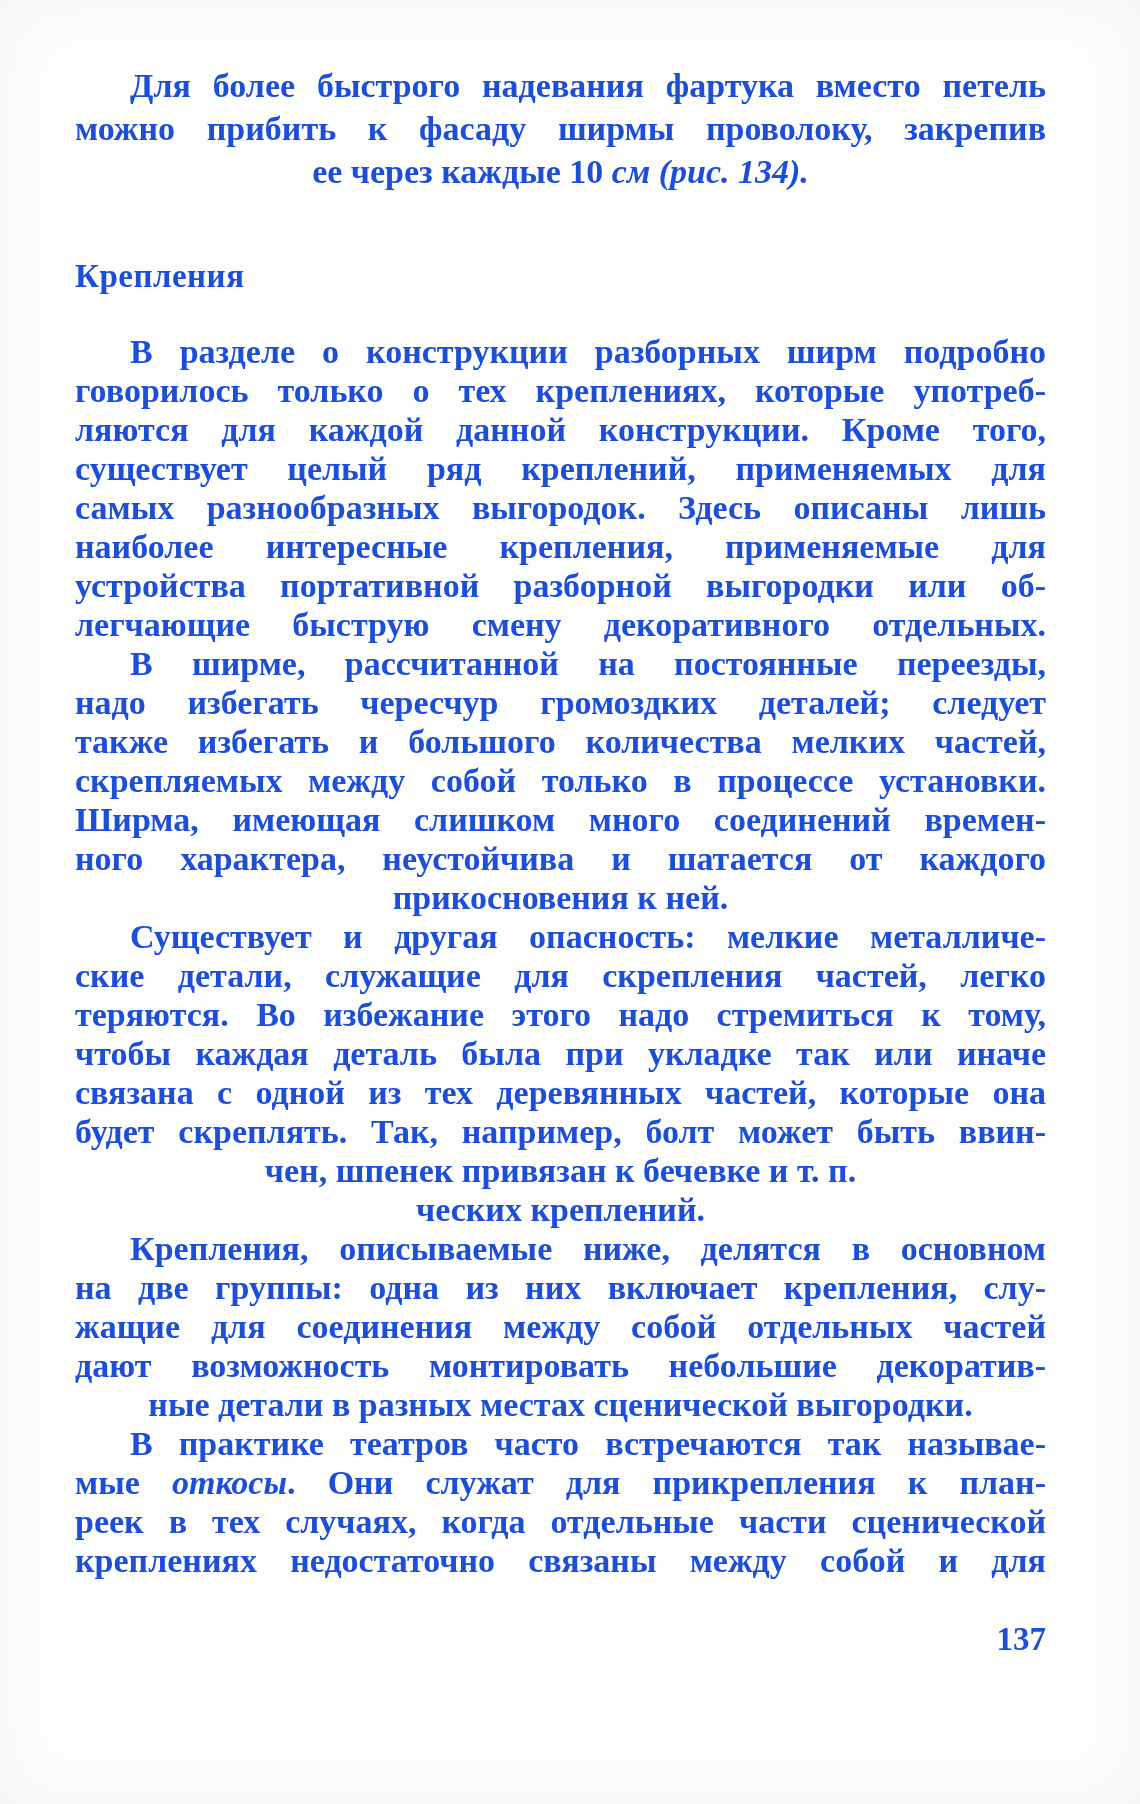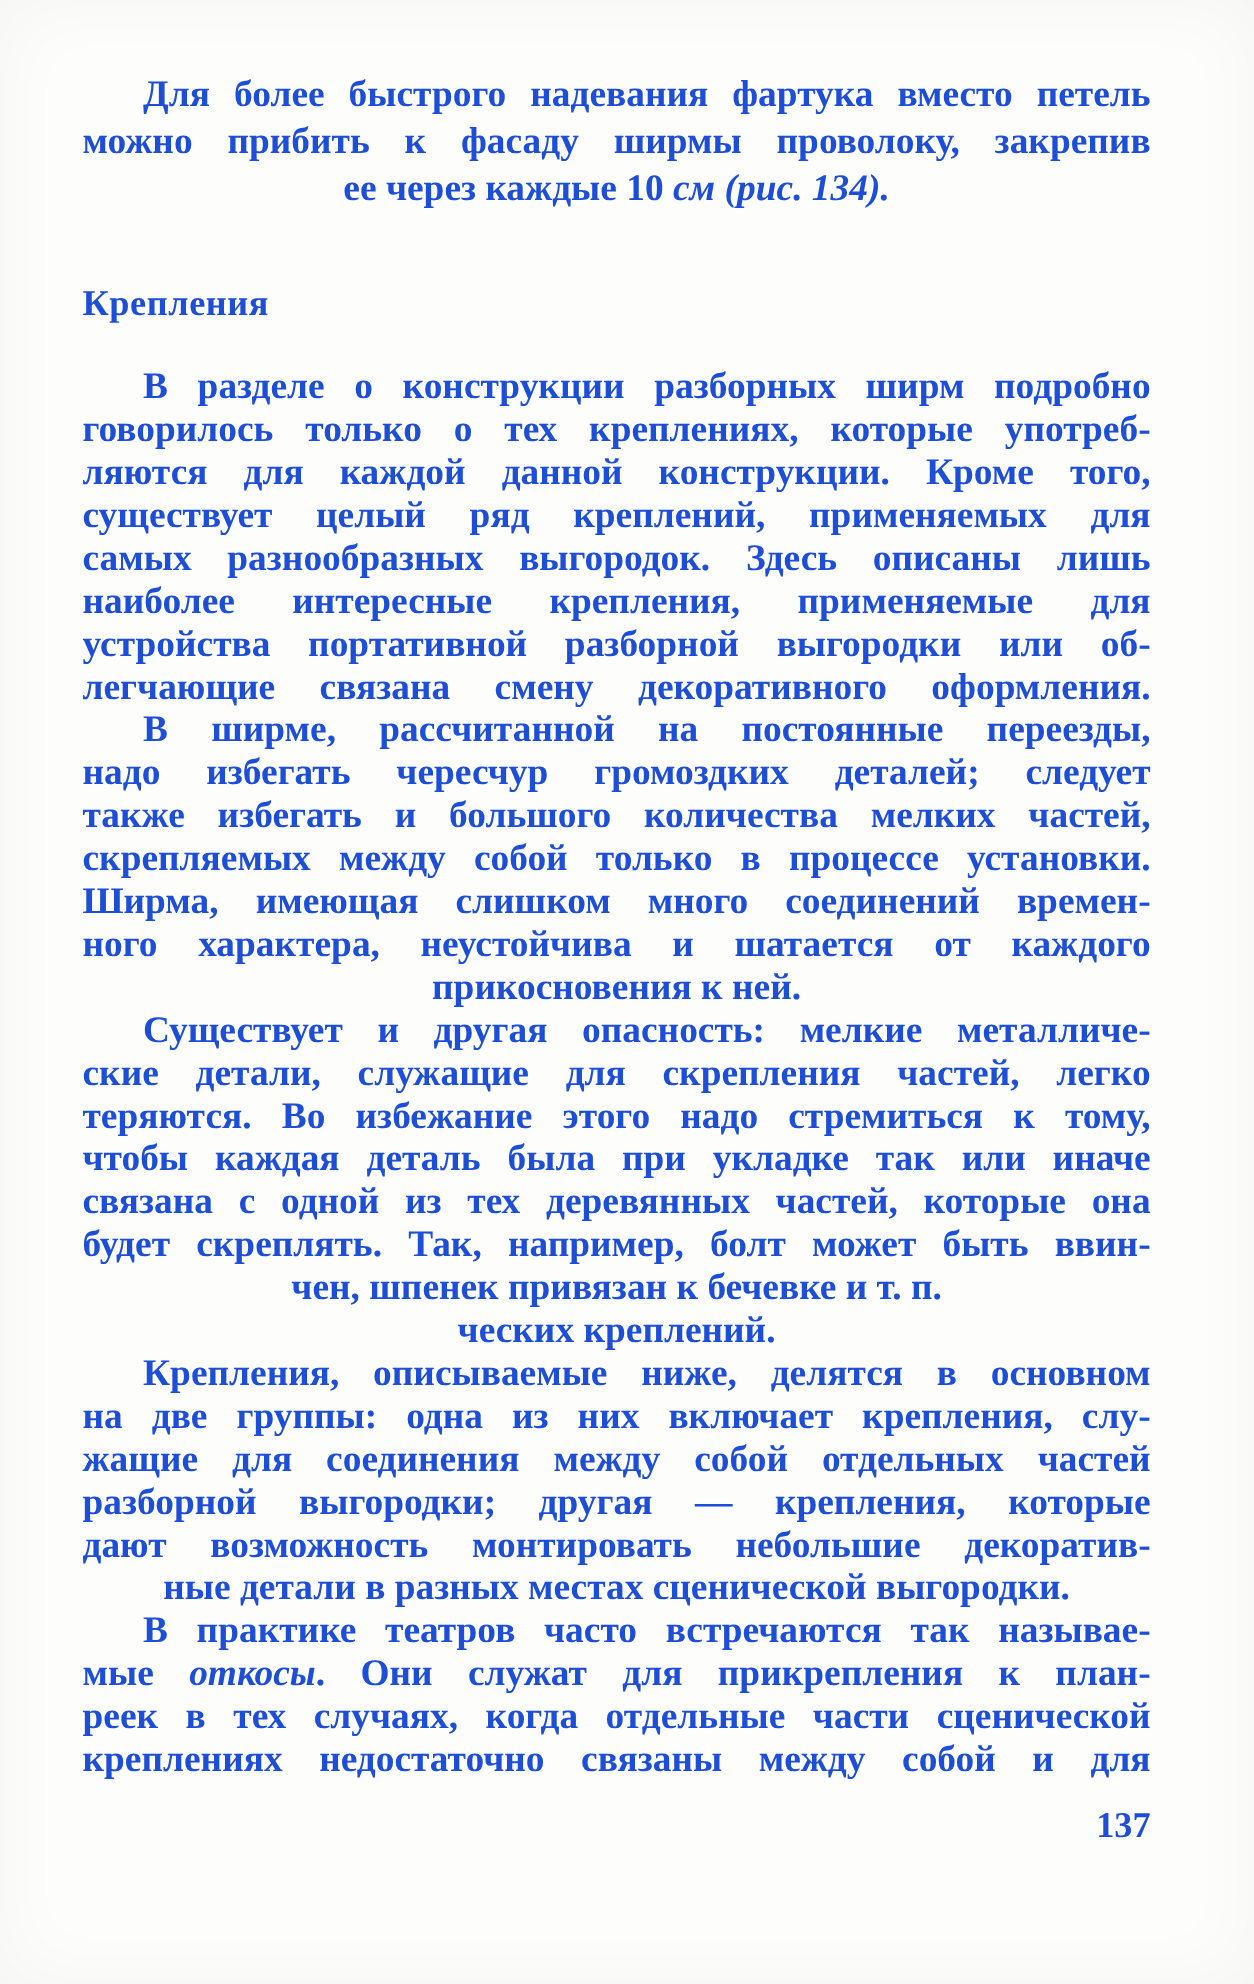"легчающие связана смену декоративного" span { text: связана смену декоративного оформления -> быструю смену декоративного отдельных }
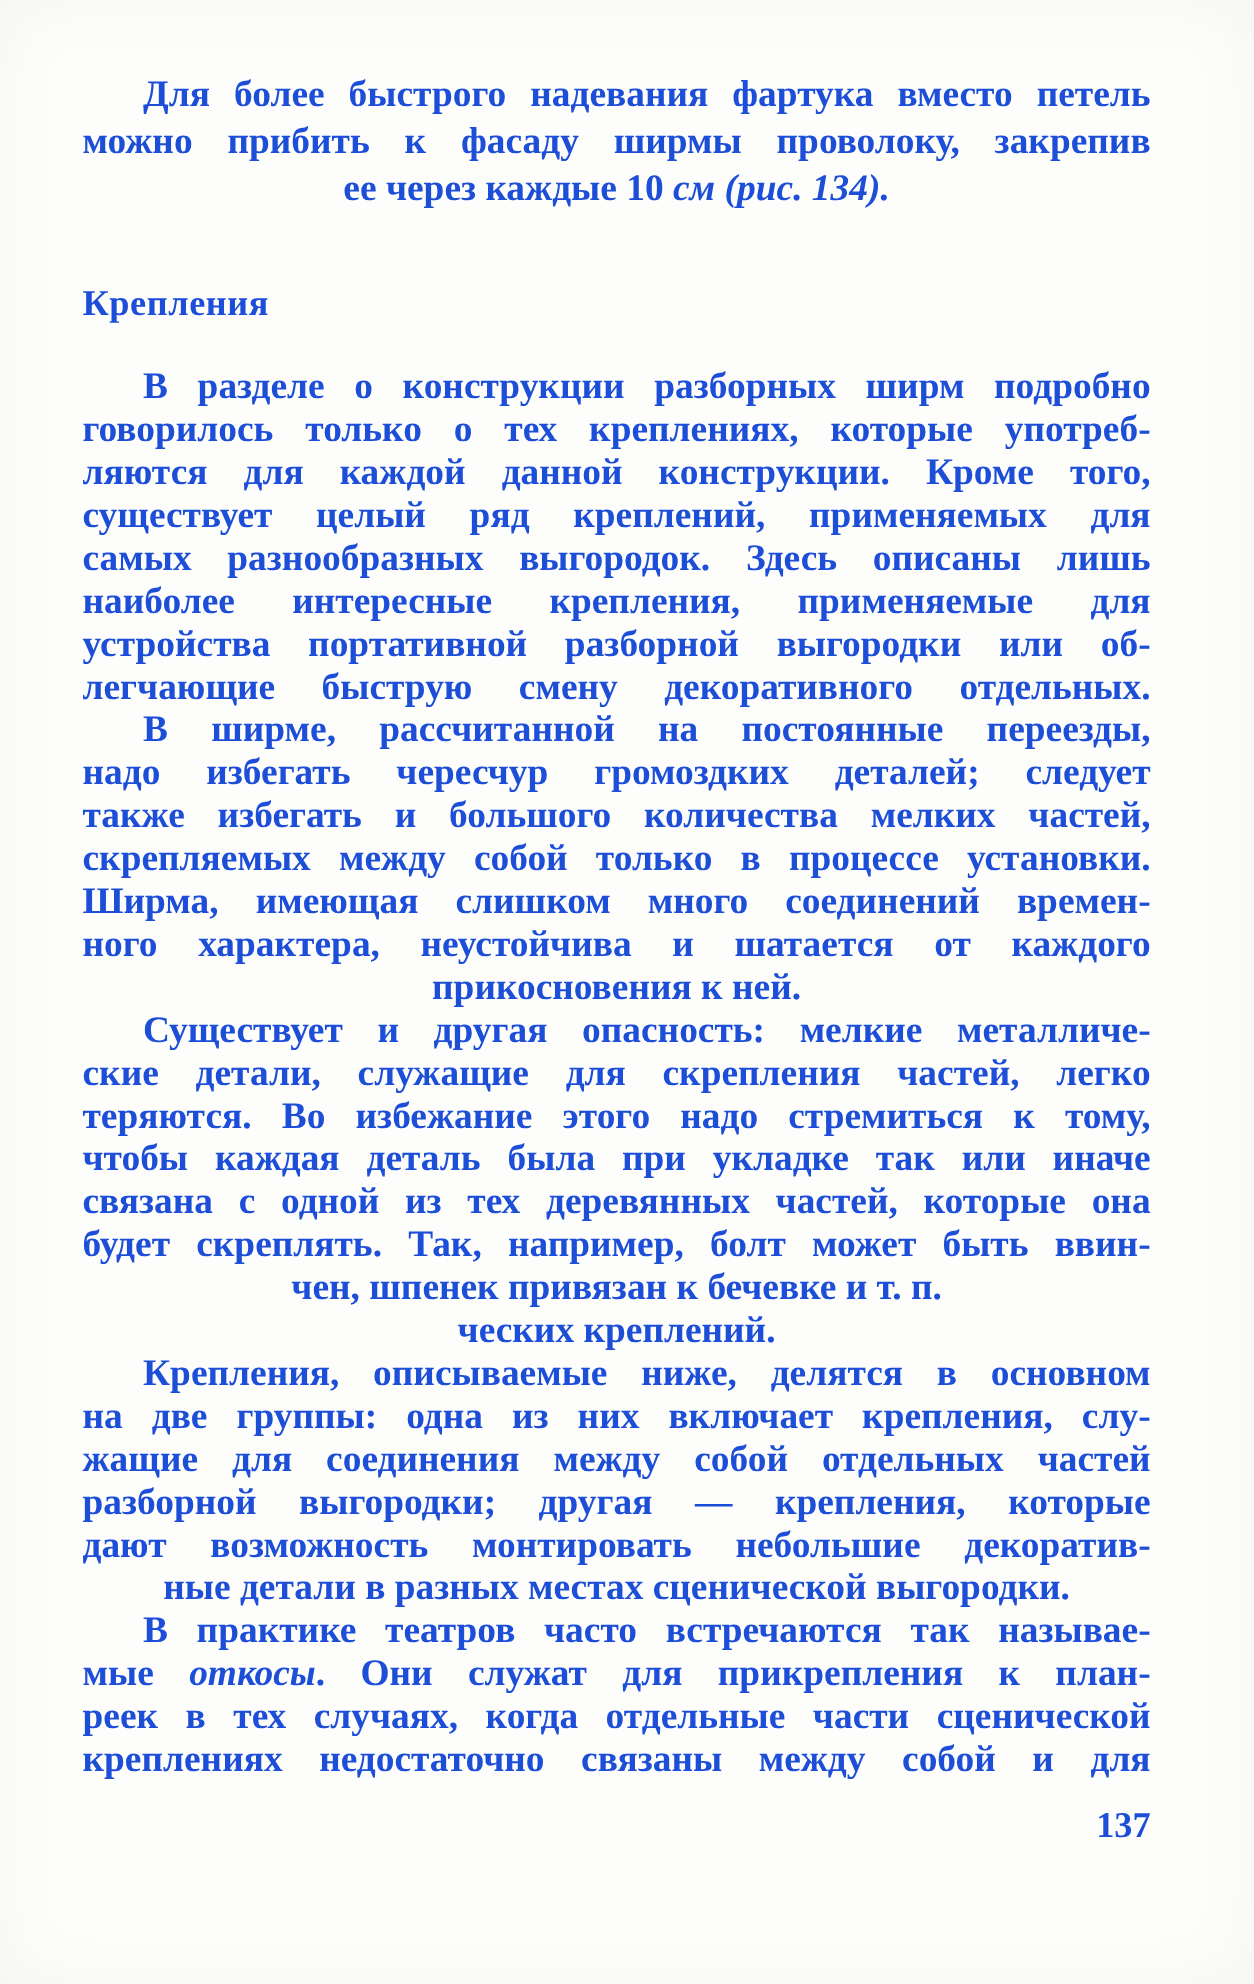"разборной выгородки; другая — крепления," div.line { html: <div><span>разборной выгородки; другая — крепления, которые</span></div> -> none }
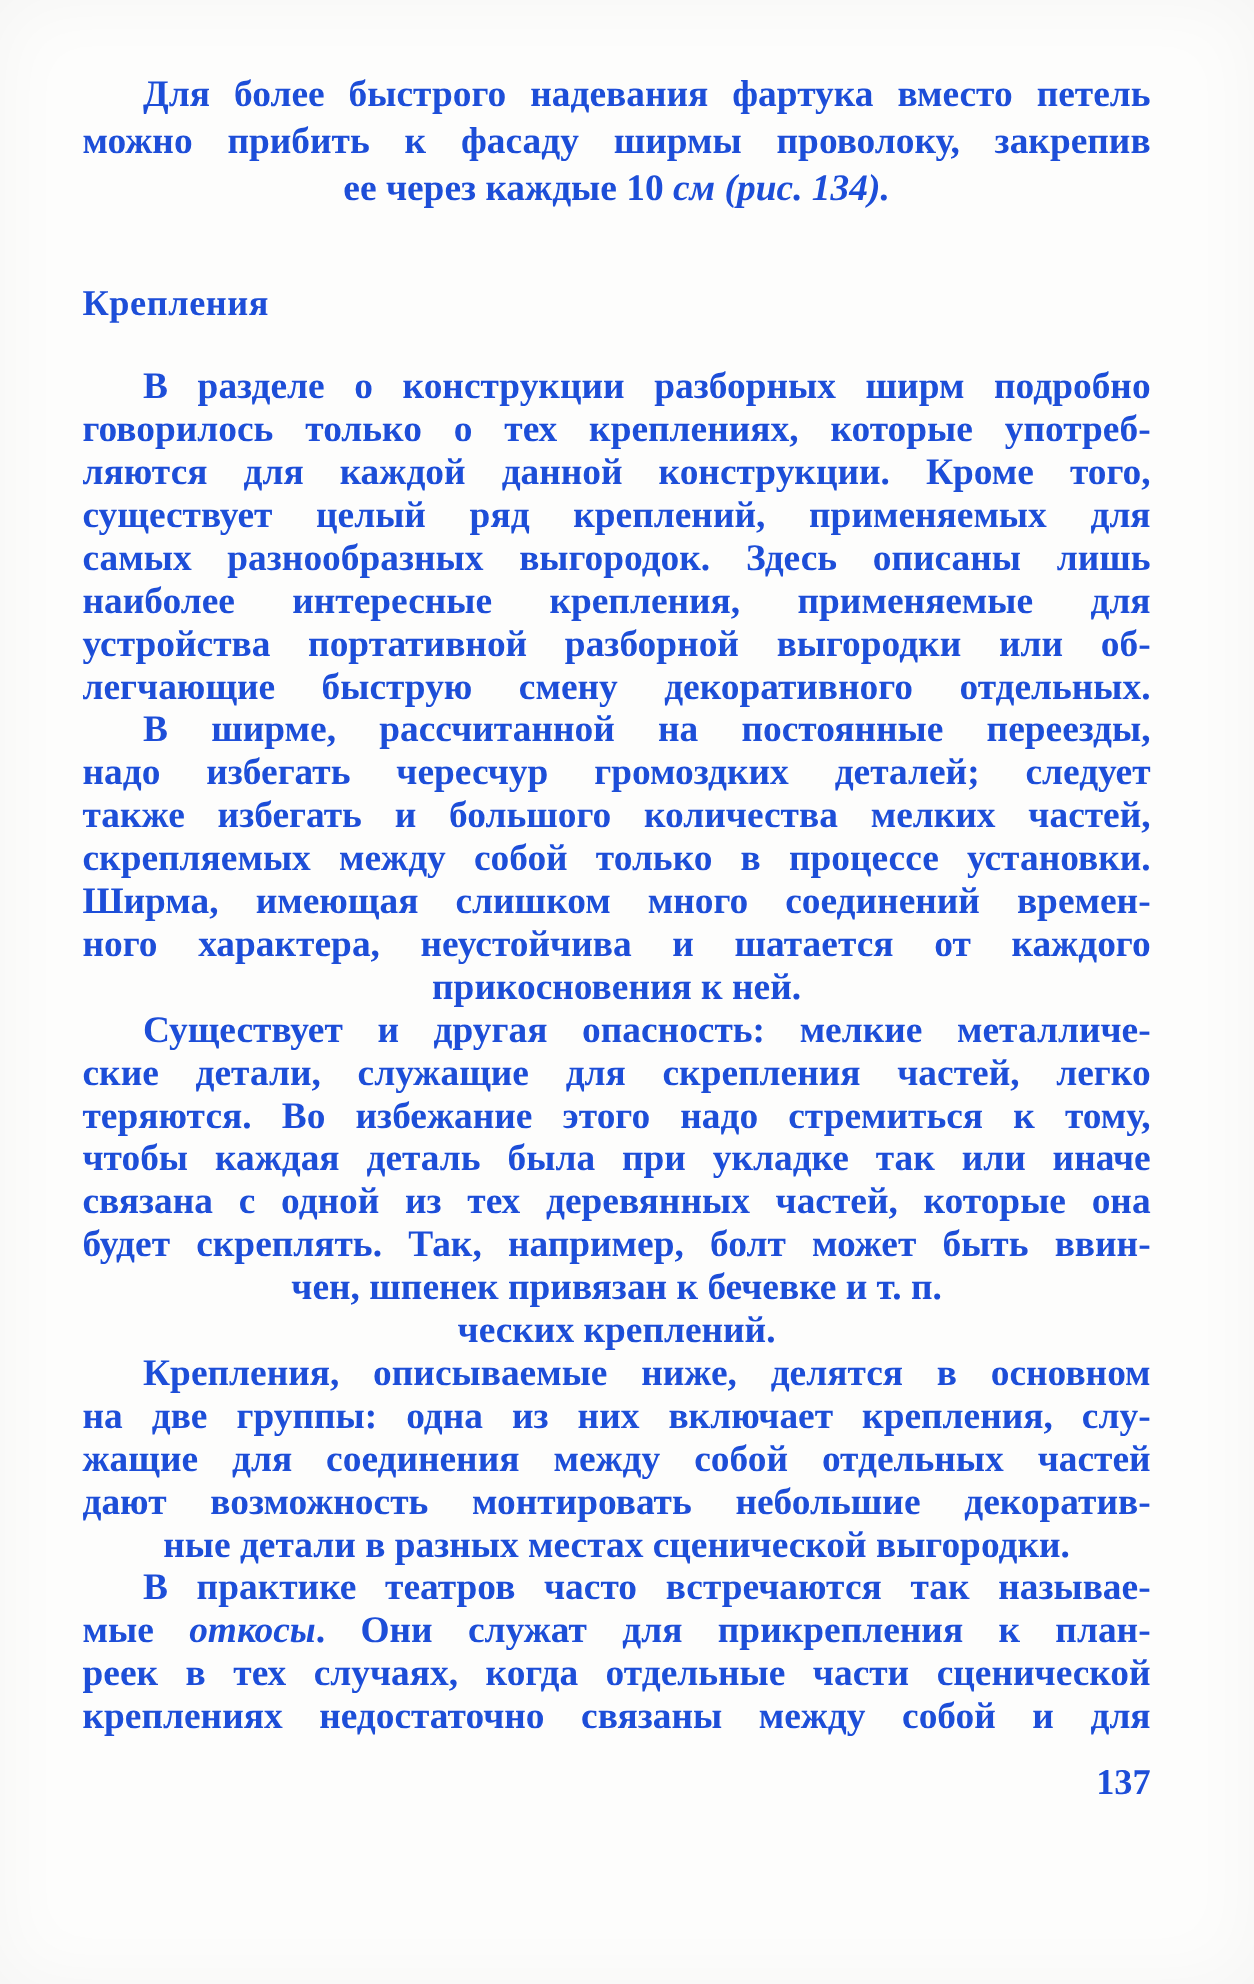"137" .page-number { margin-top: 22px -> 40px }
